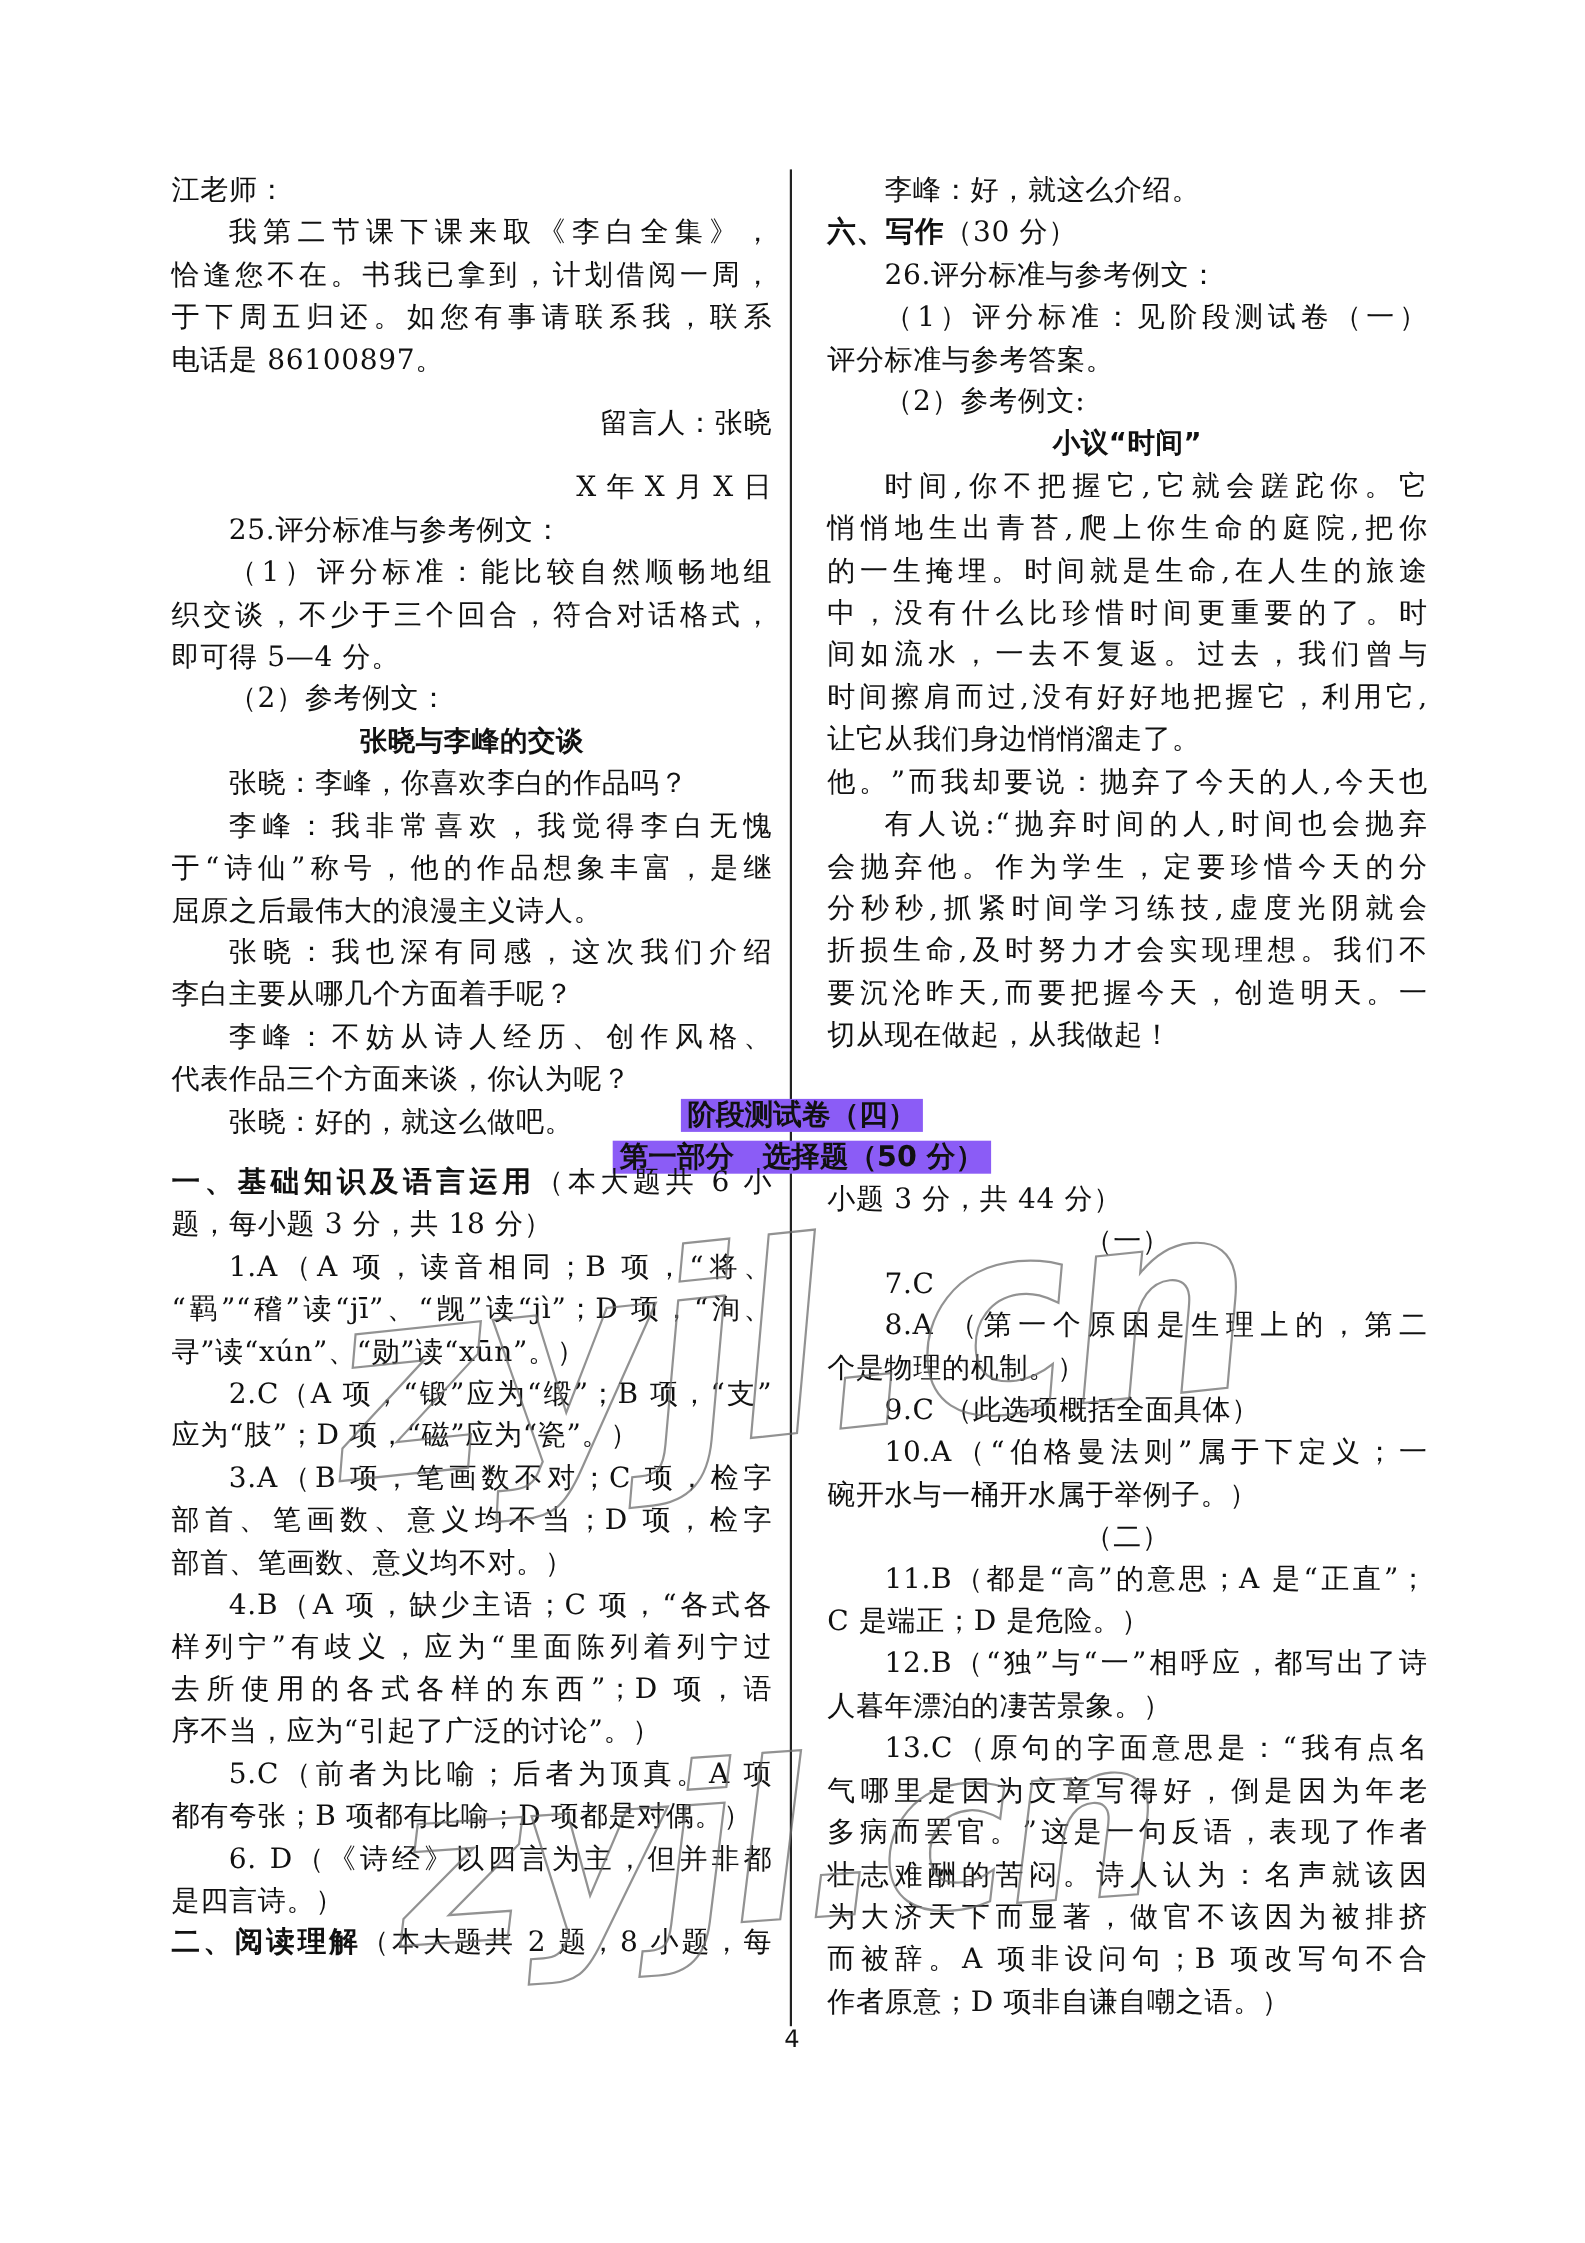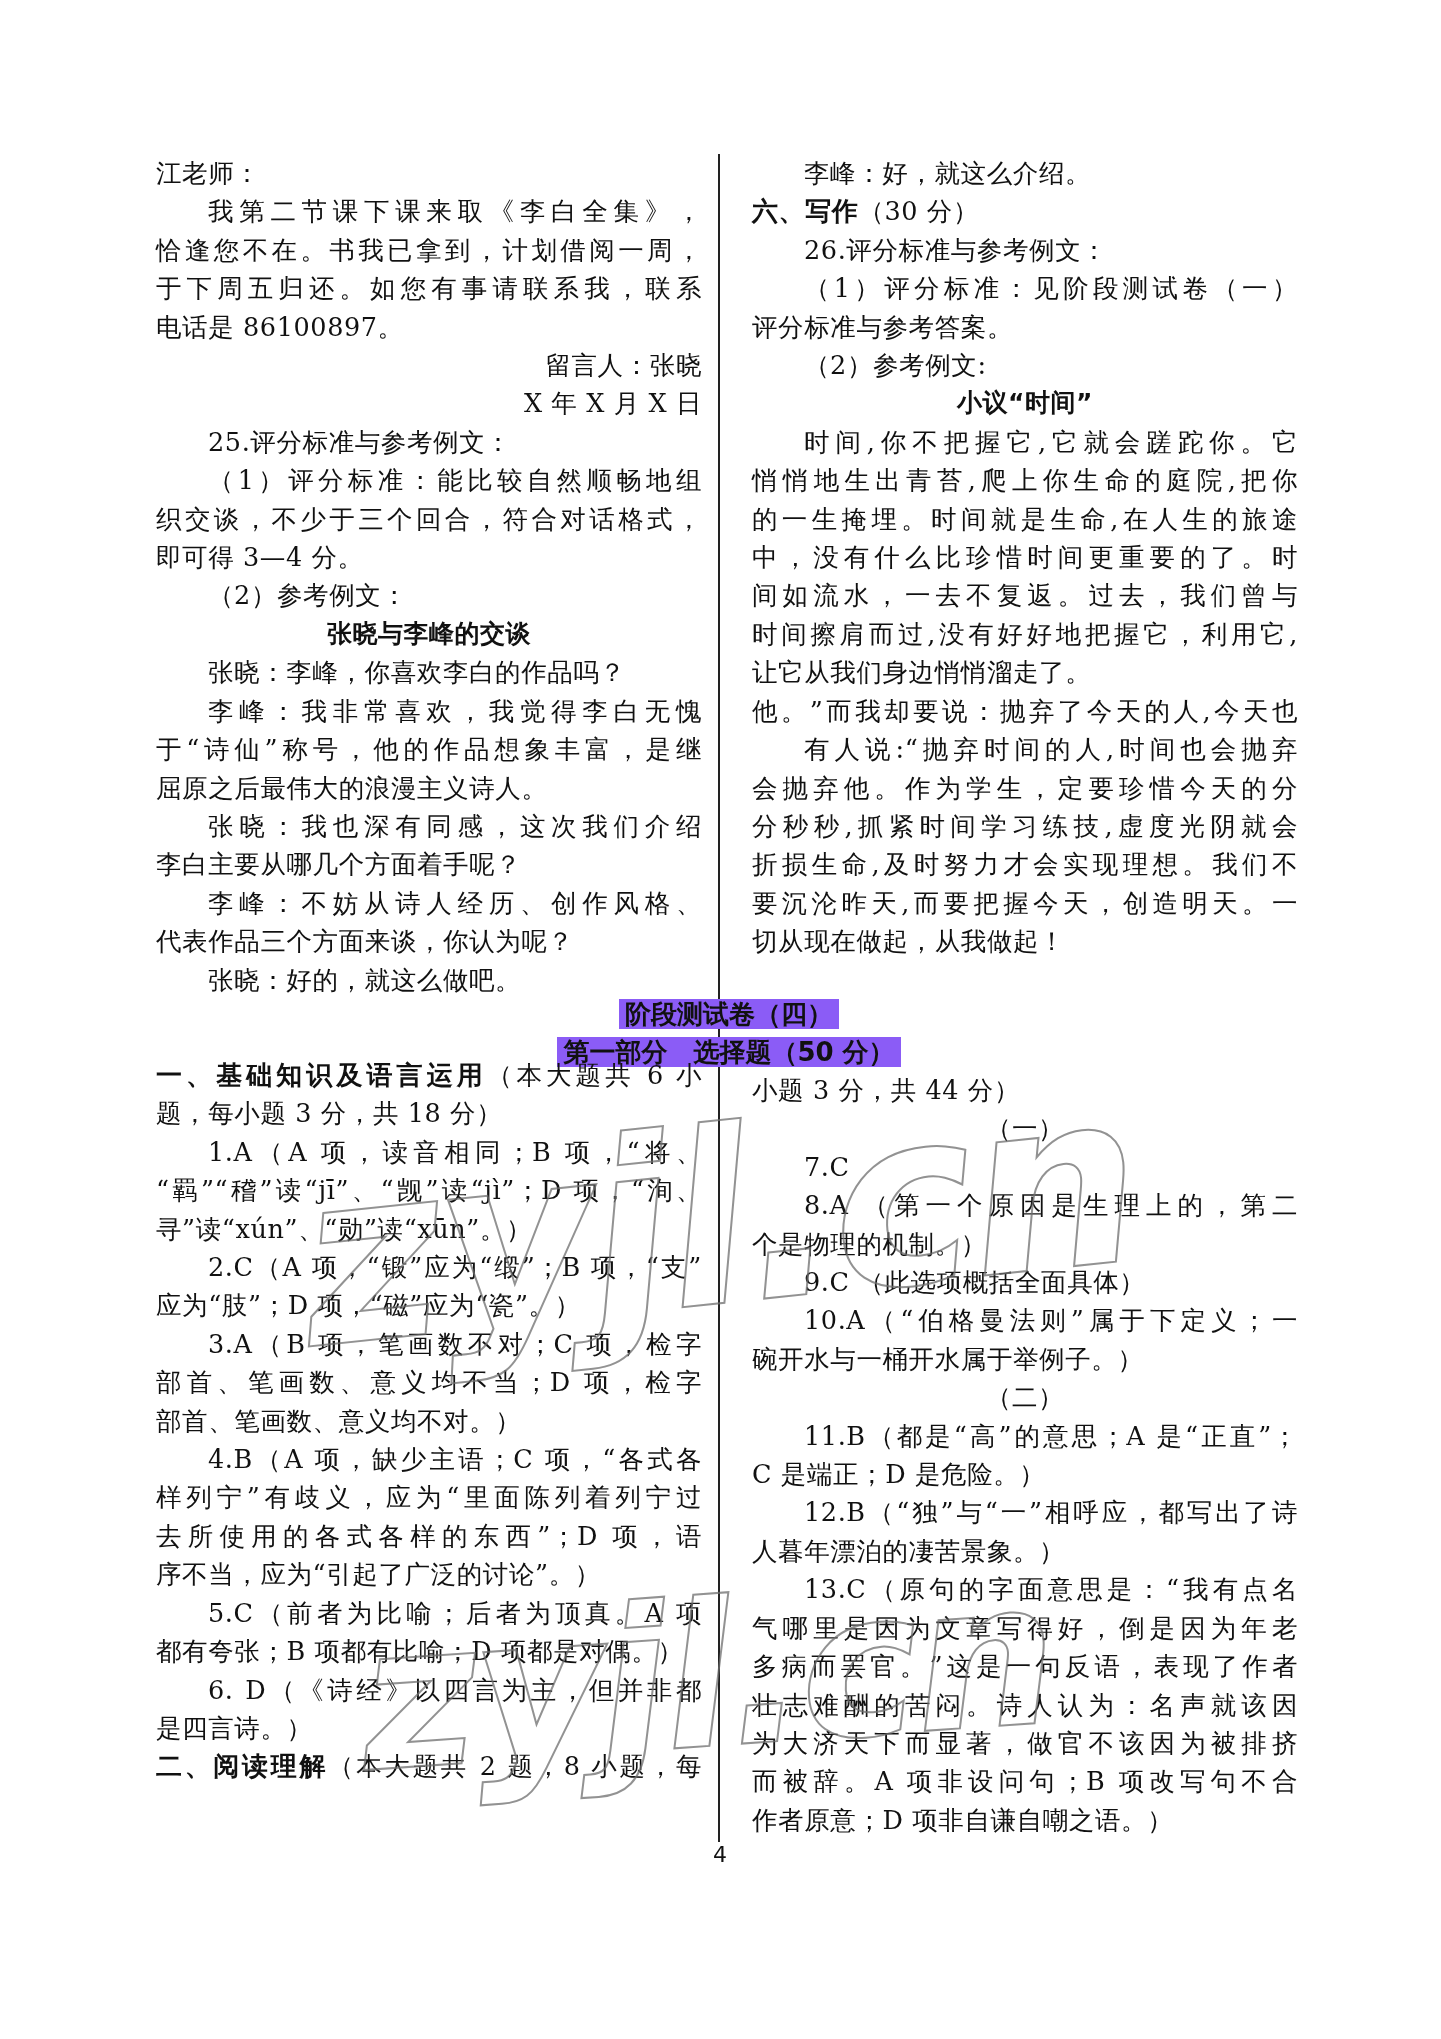"留言人：张晓" .right { margin-top: none -> 20px }
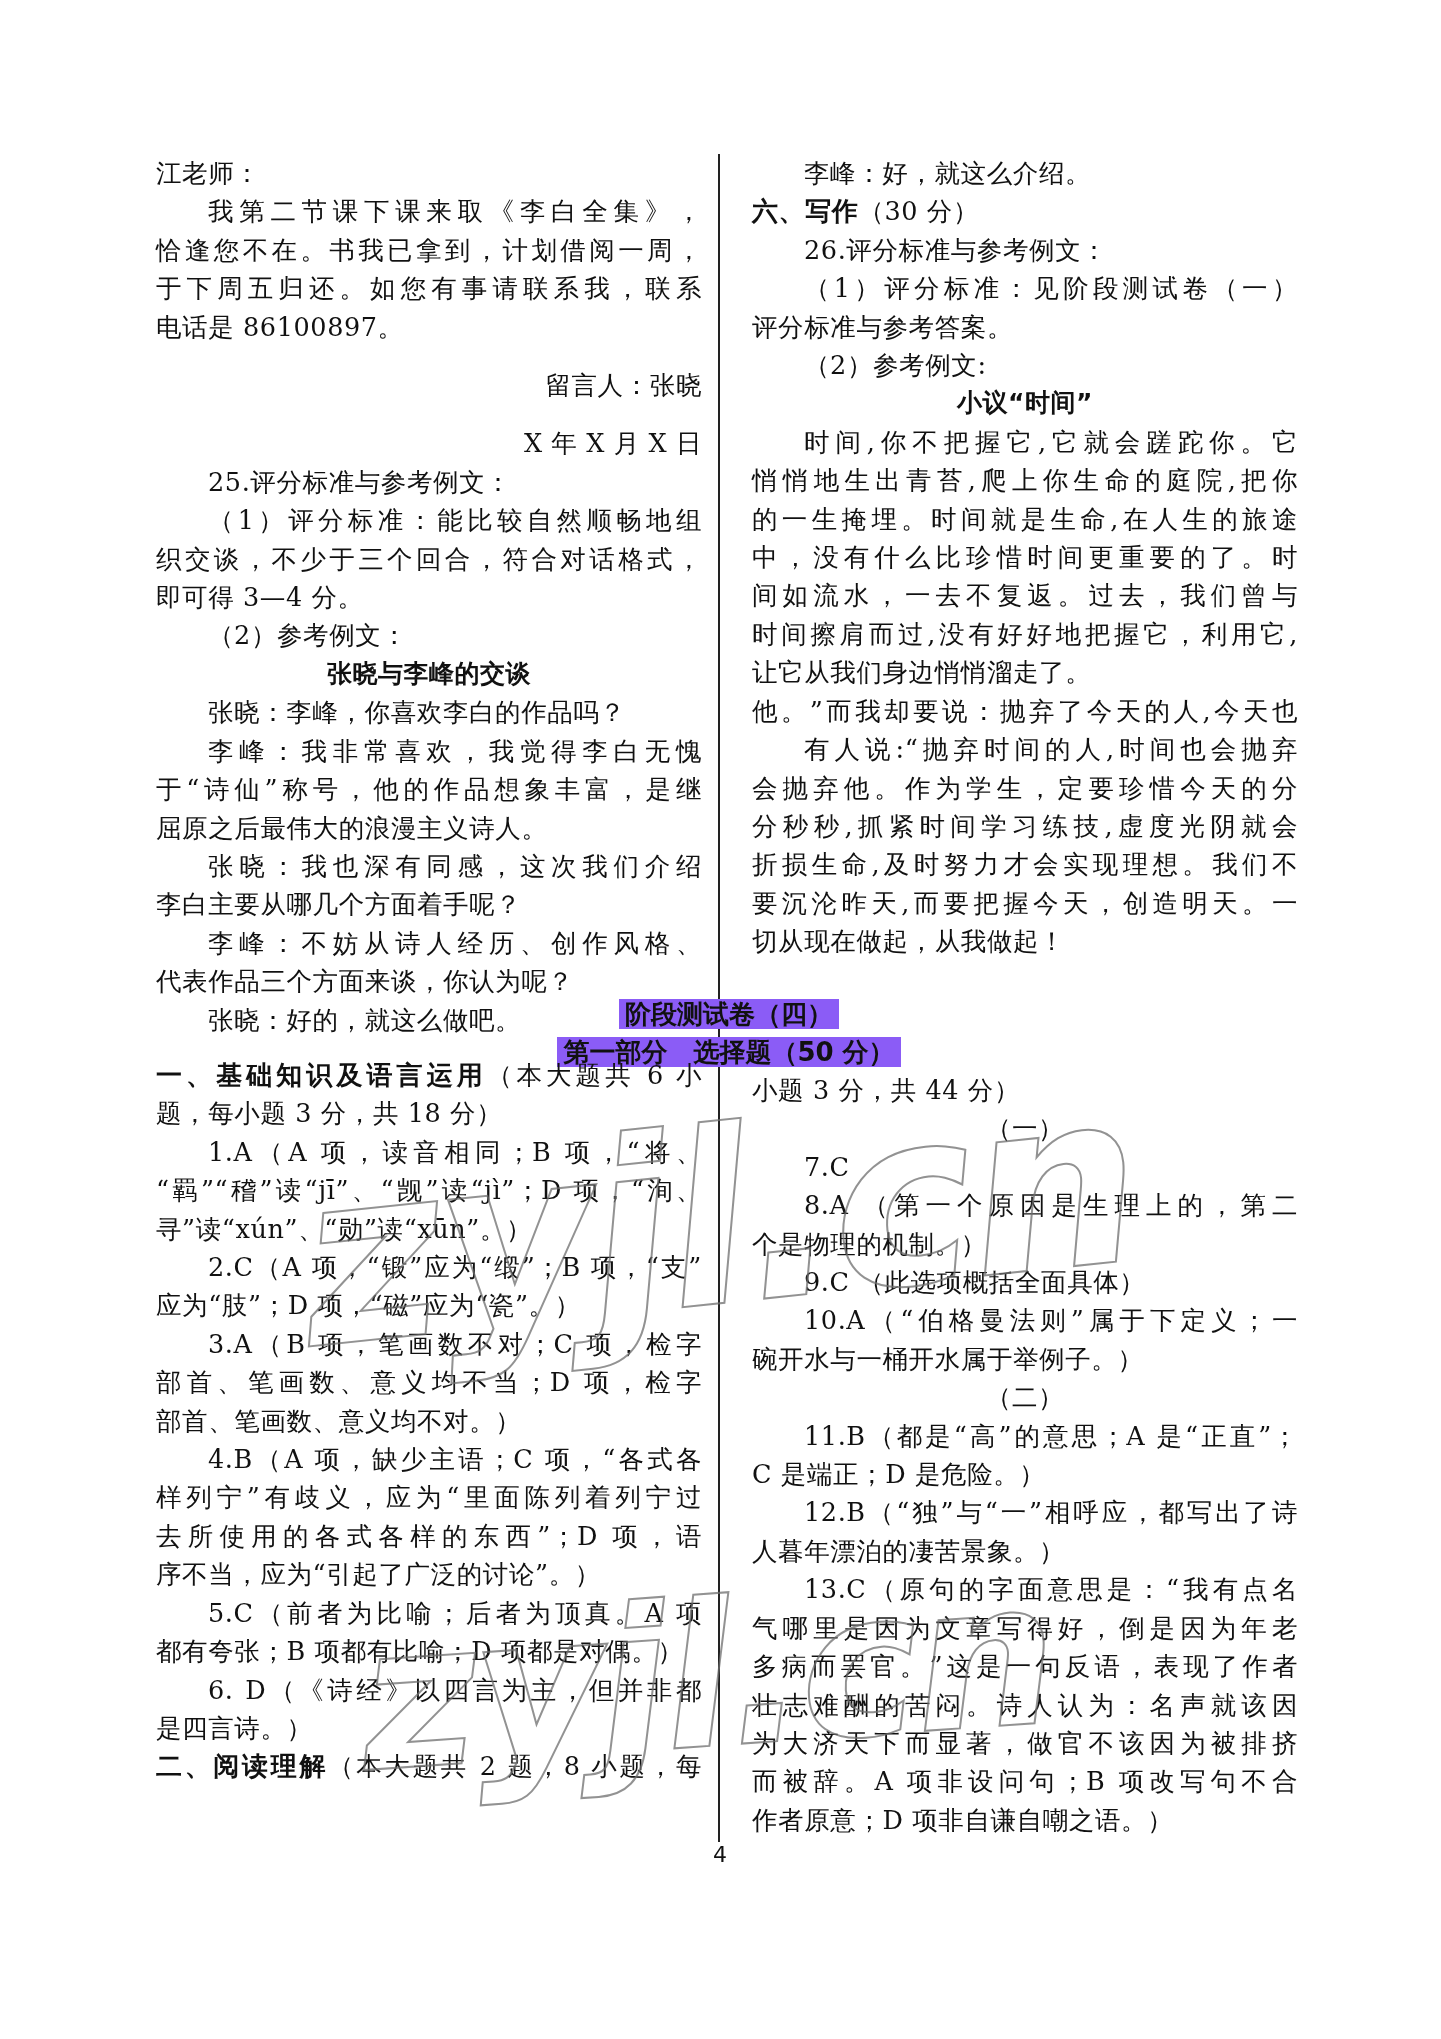"即可得 3—4 分。" span.line { text: 3 -> 5 }
